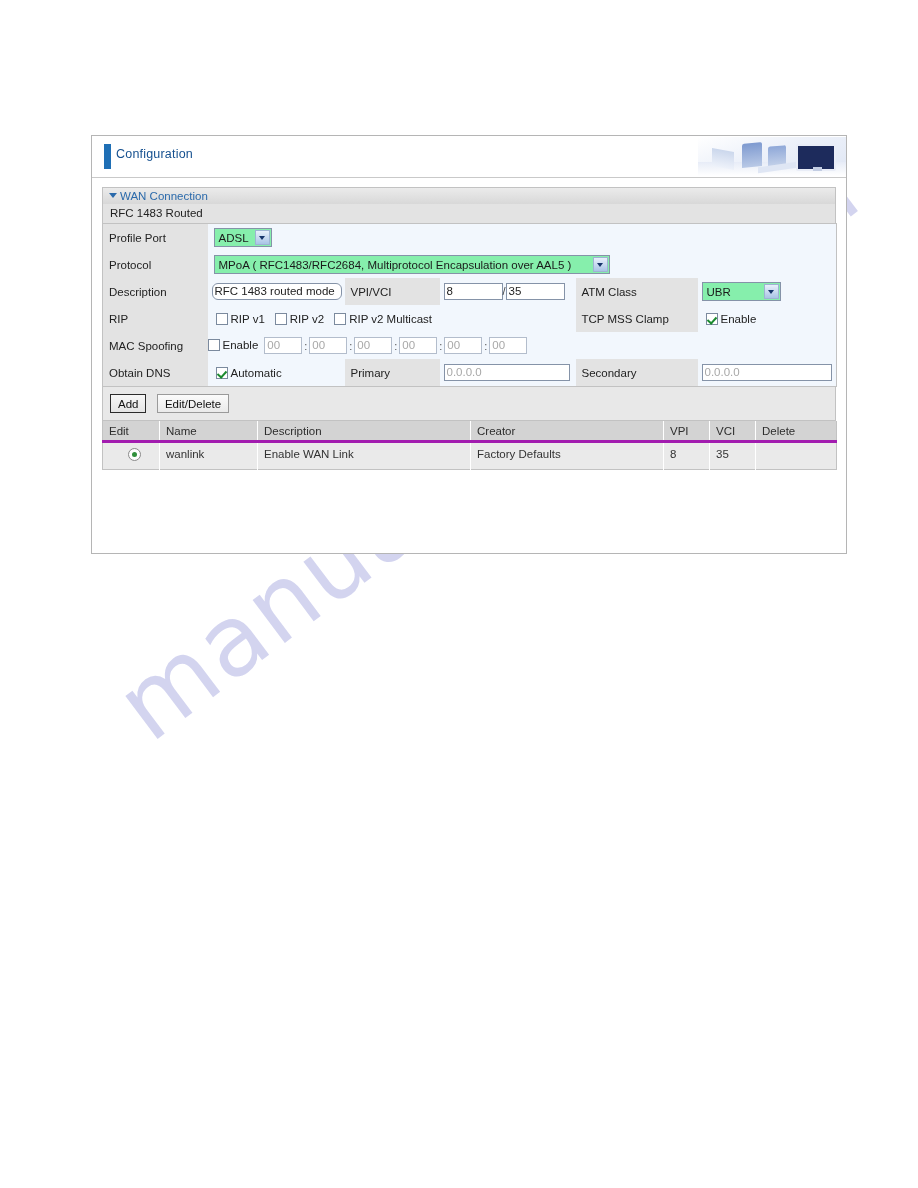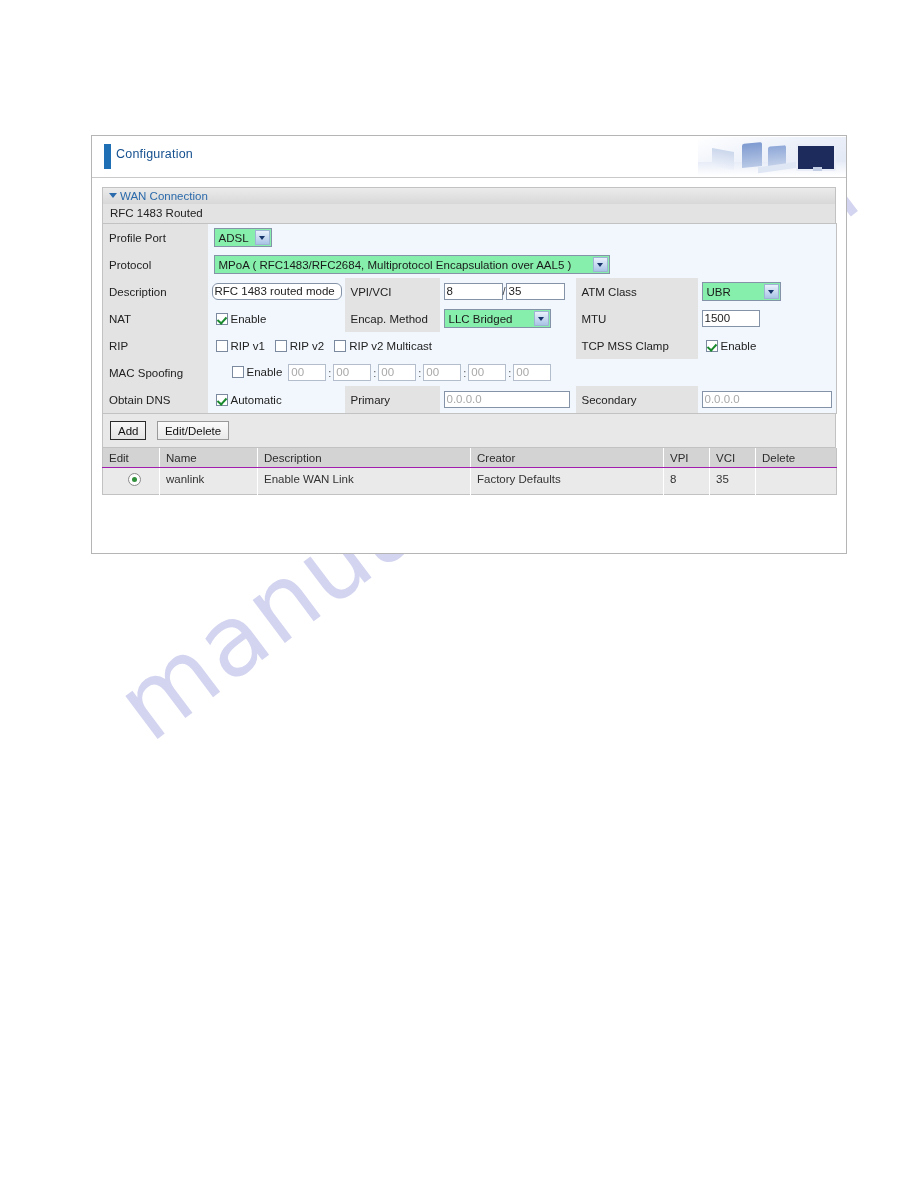"NAT" tr { html: <tr> <td>NAT</td> <td> <span></span><span>Enable</span> </td> <td>Encap. Method</td> <td> <span> <span>LLC Bridged</span> <span></span> </span> </td> <td>MTU</td> <td> <input> </td> </tr> -> none }
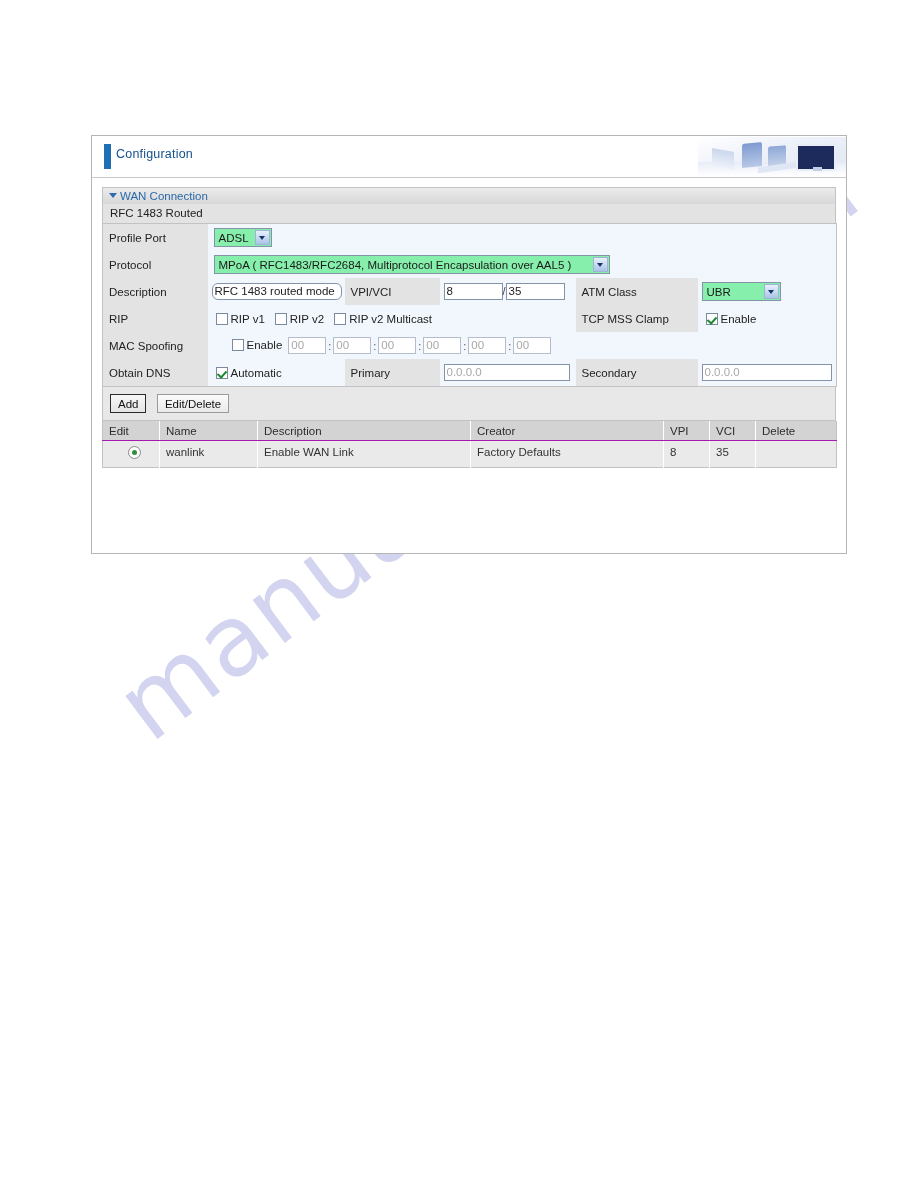"Enable 00 : 00 :" td.fld { padding-left: 24px -> 0 }
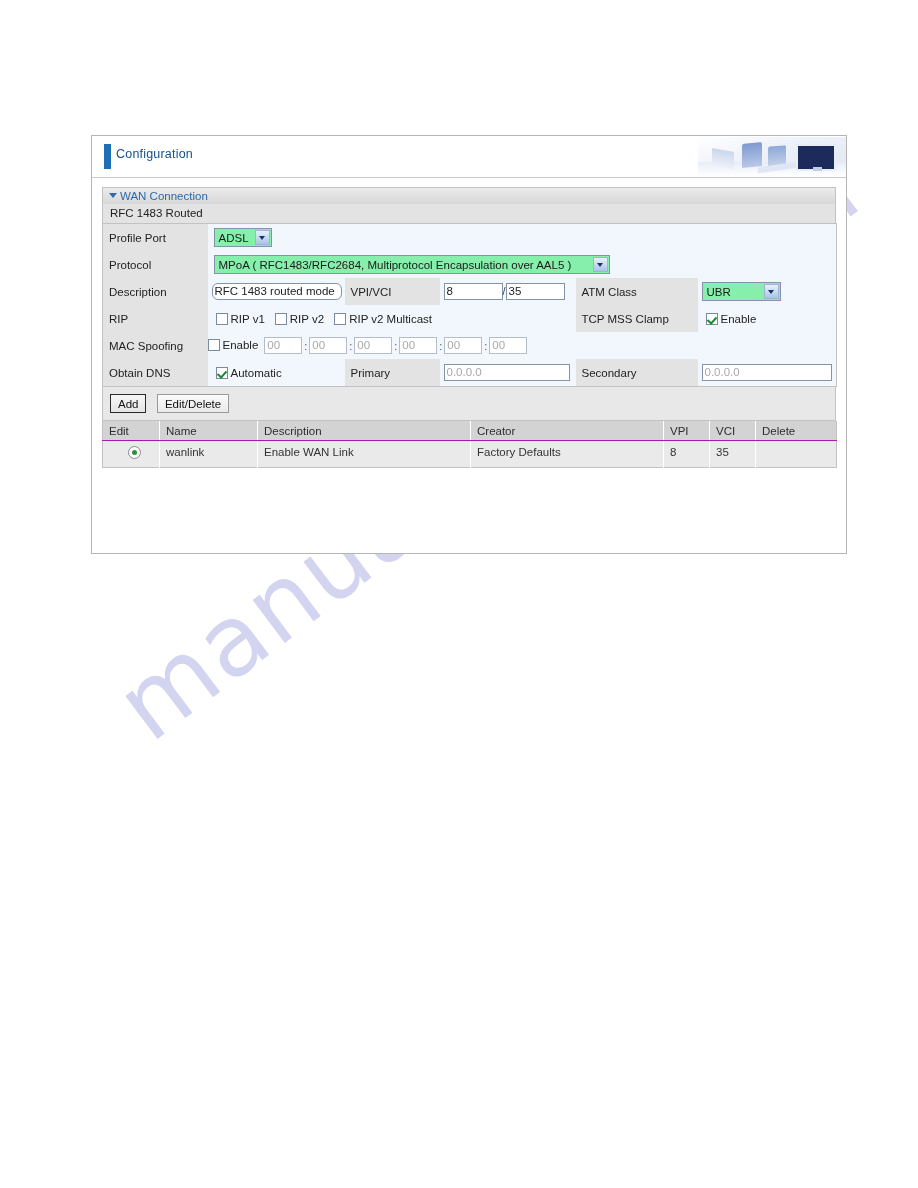"Edit" table.data-table th { border-bottom: 1px solid #a21caf -> 3px solid #a21caf }
